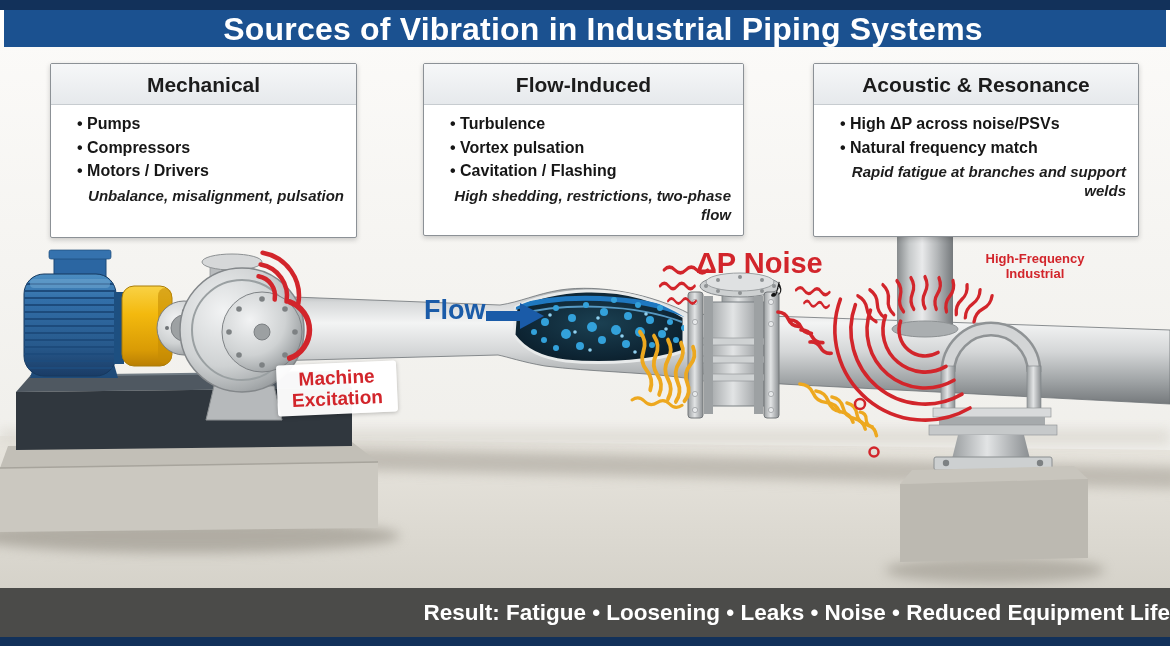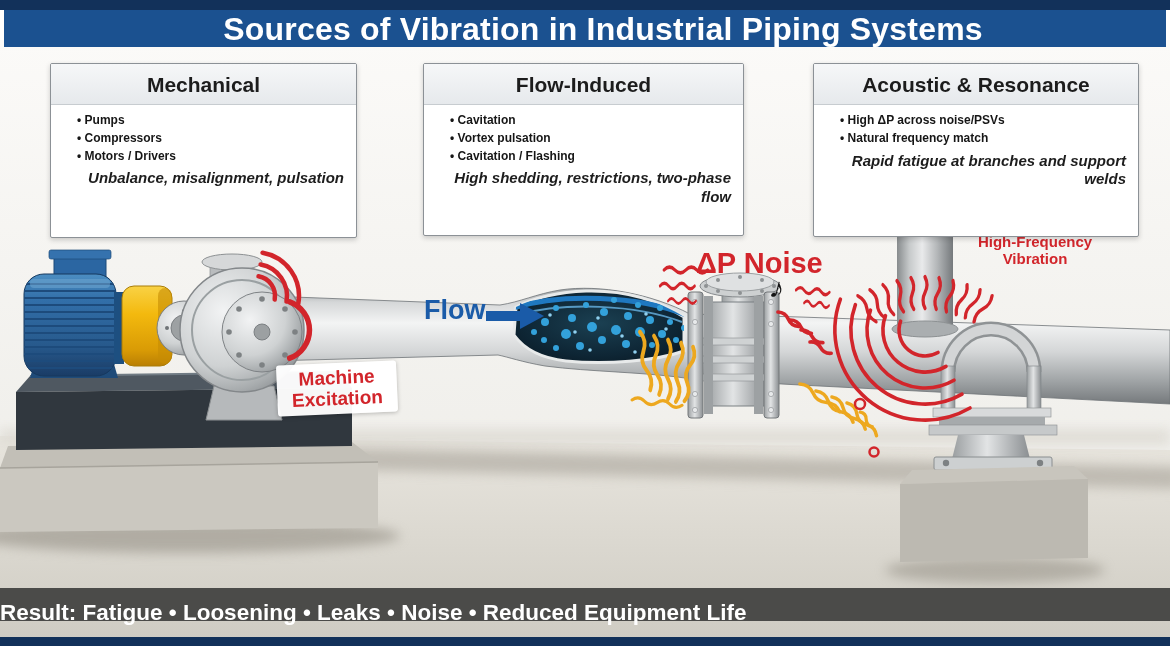"Pumps" .bullet { font-size: 12px -> 16px }
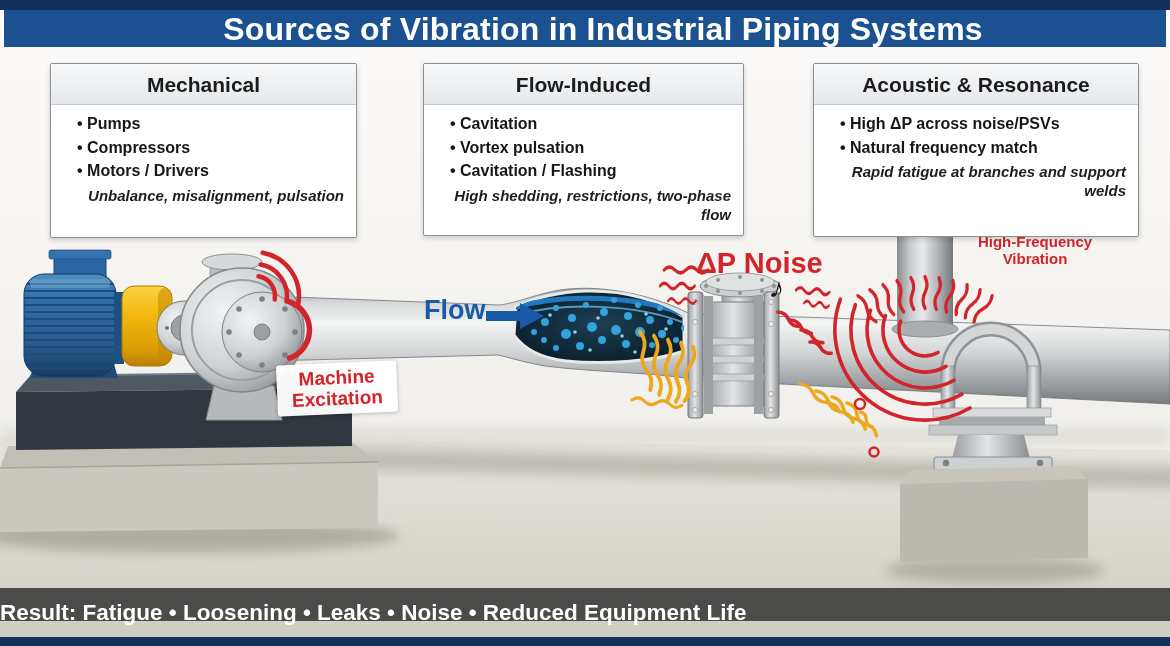"Cavitation" div.bullet { text: Cavitation -> Turbulence }
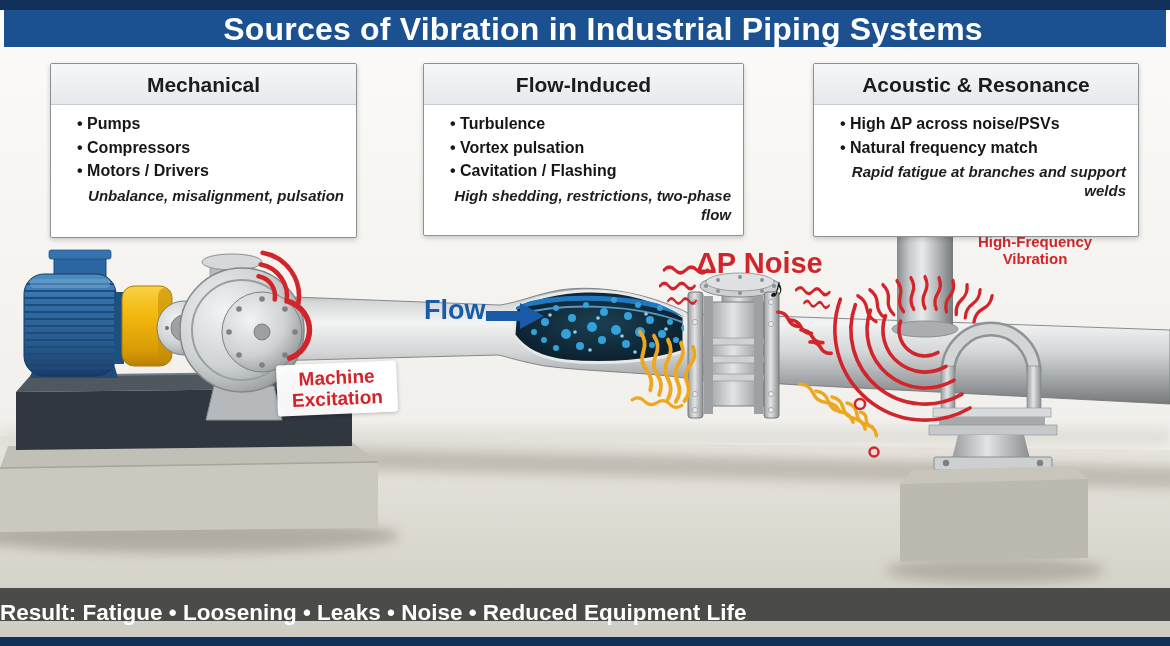"High-Frequency" #hf-label { font-size: 15px -> 13px; top: 234px -> 252px }
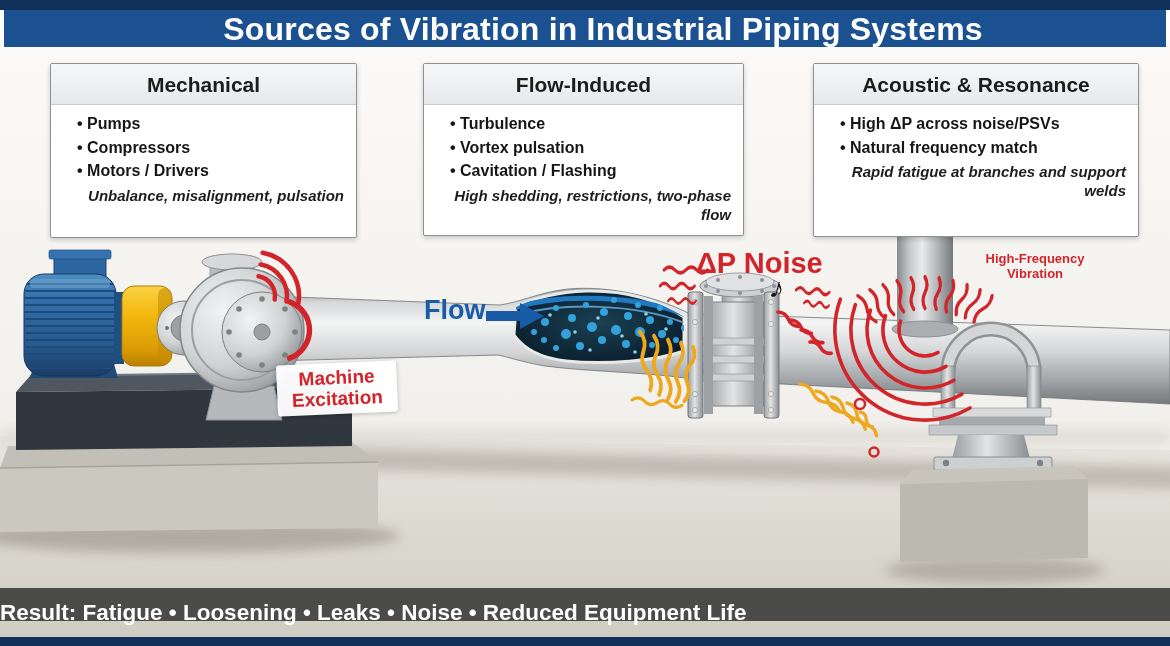"Vibration" div { text: Vibration -> Industrial }
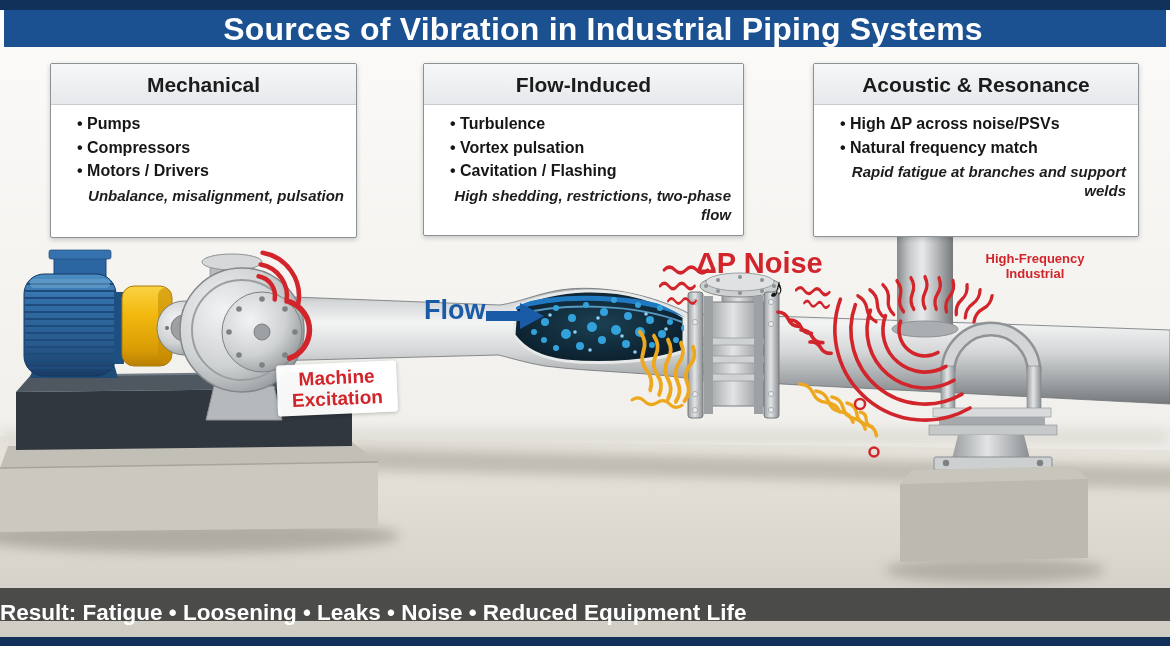"Result: Fatigue • Loosening •" .footer-banner { height: 33px -> 49px; text-align: left -> right }
